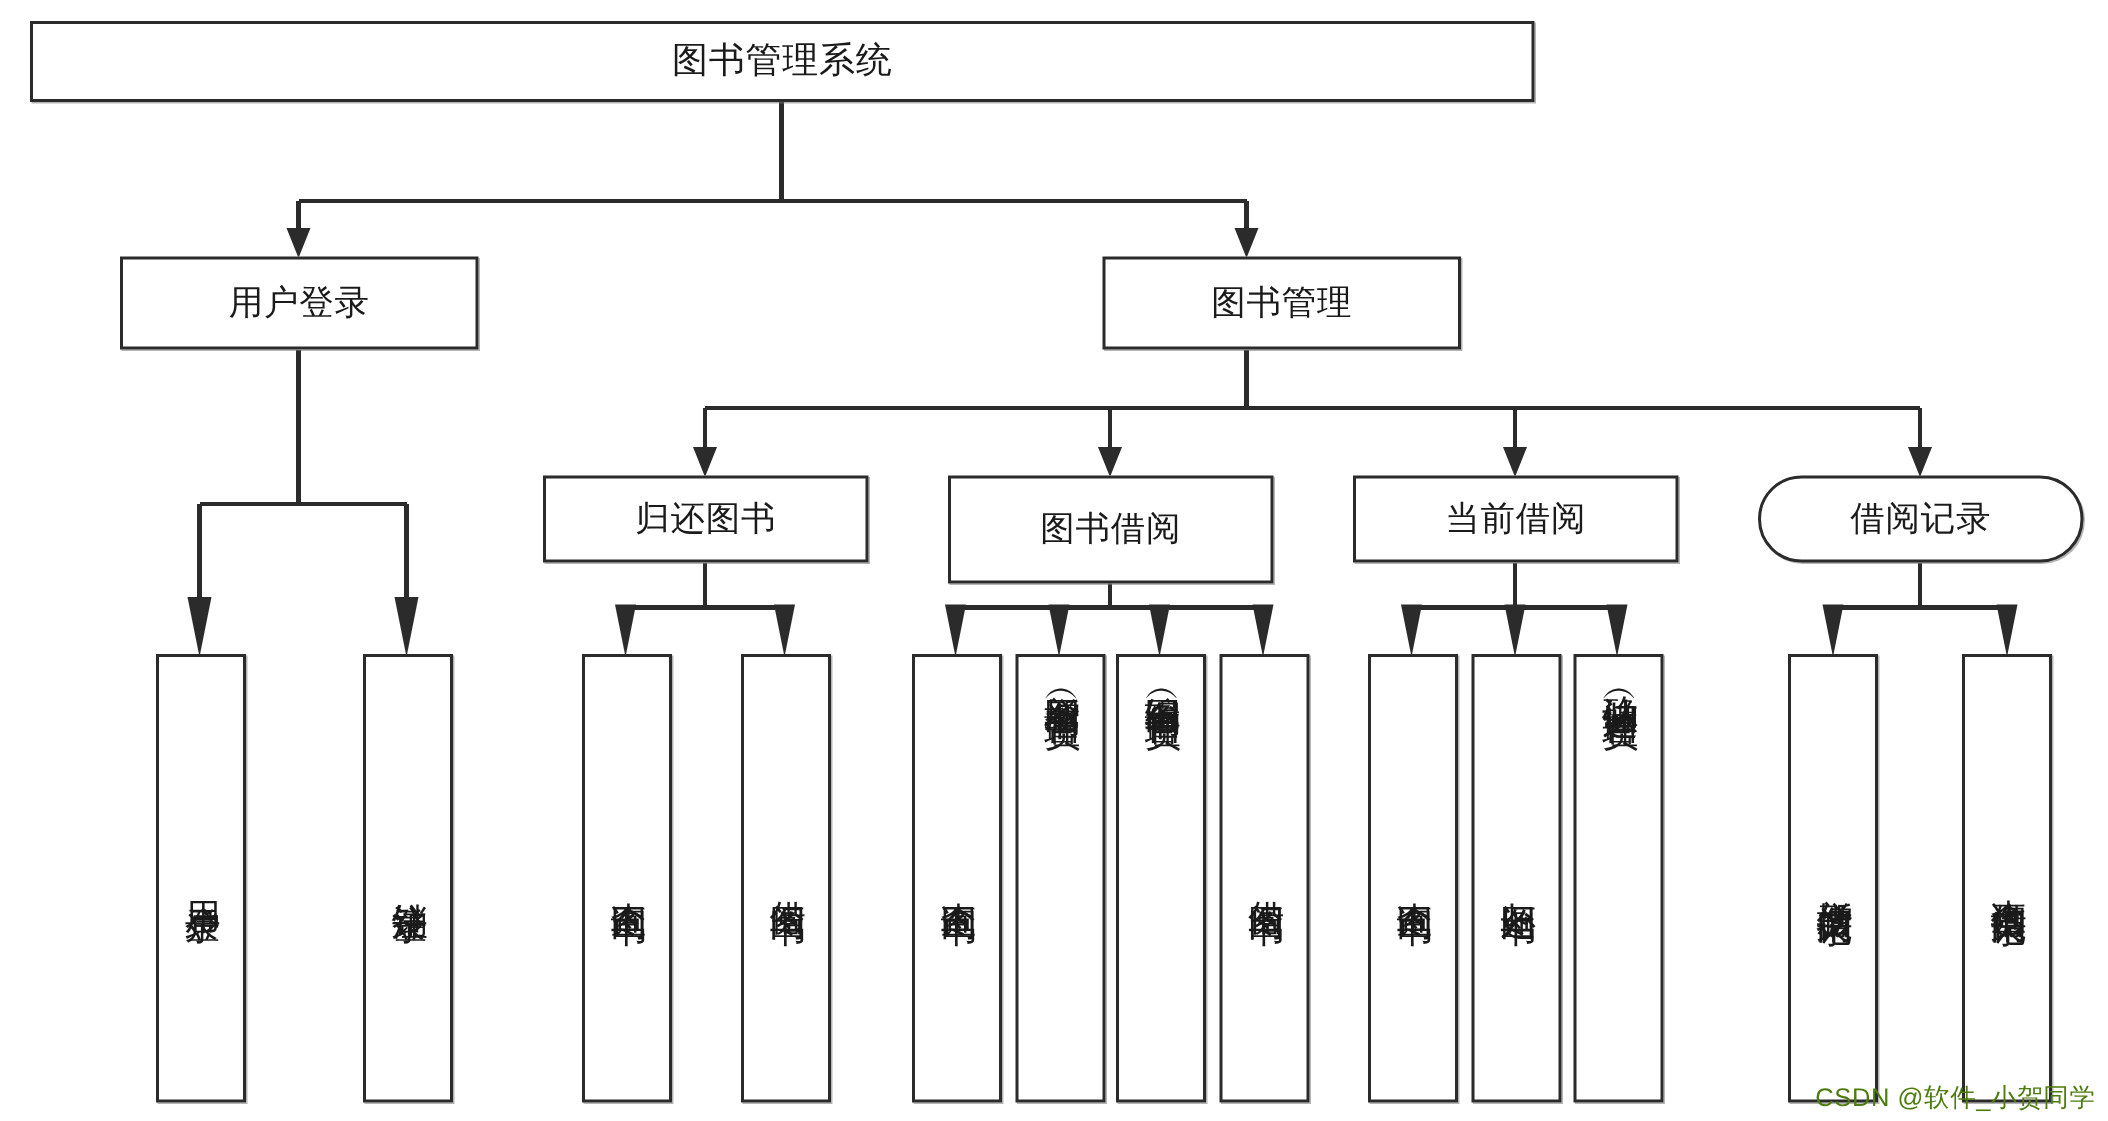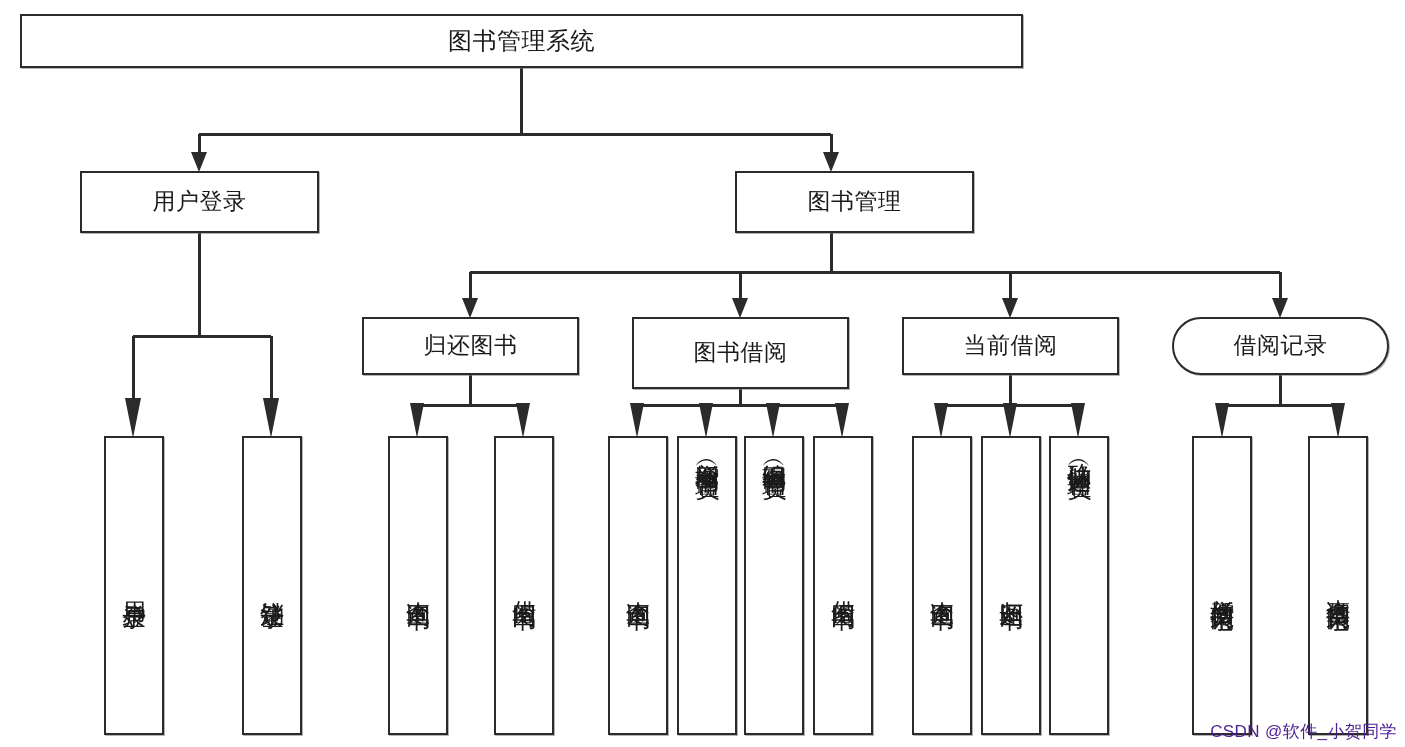"CSDN @软件_小贺同学" #watermark { color: #4c1d95 -> #4d7c0f }
